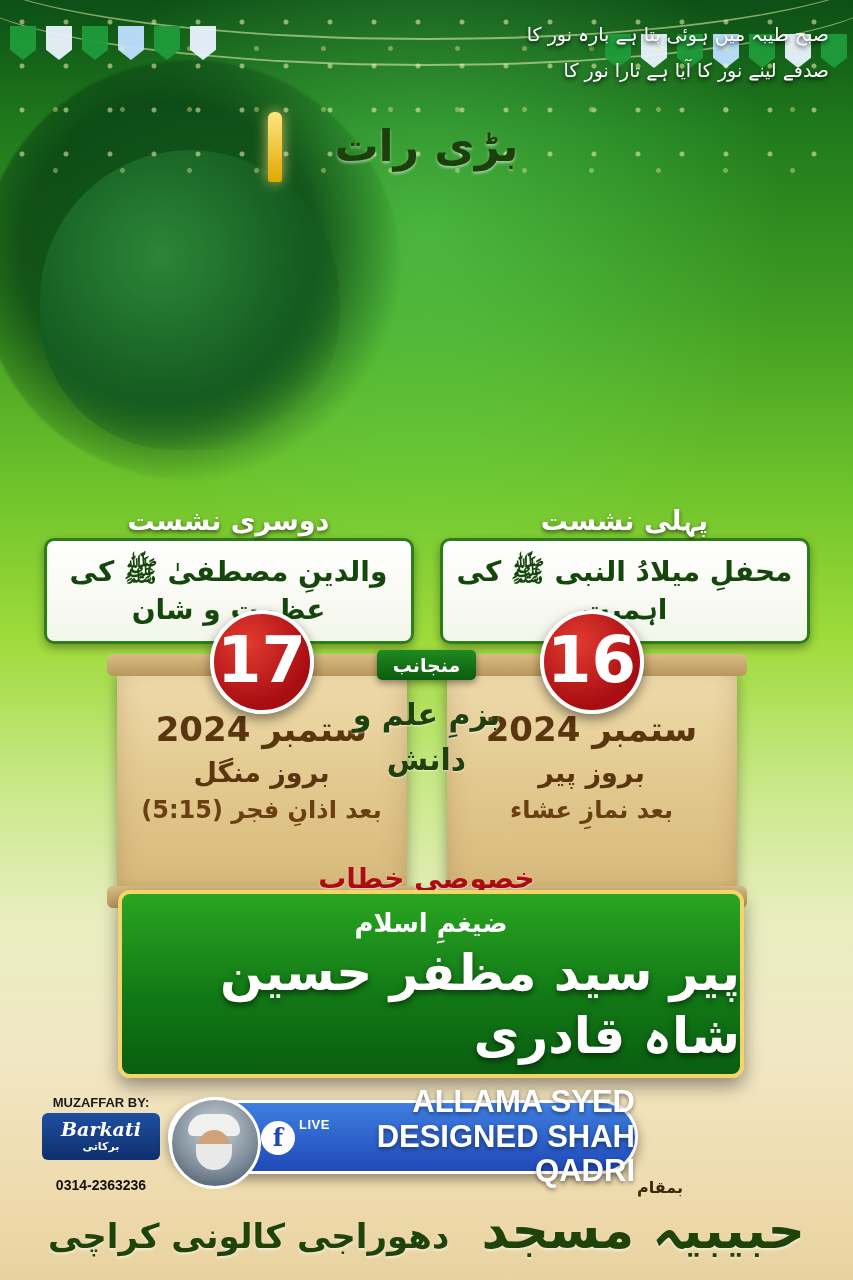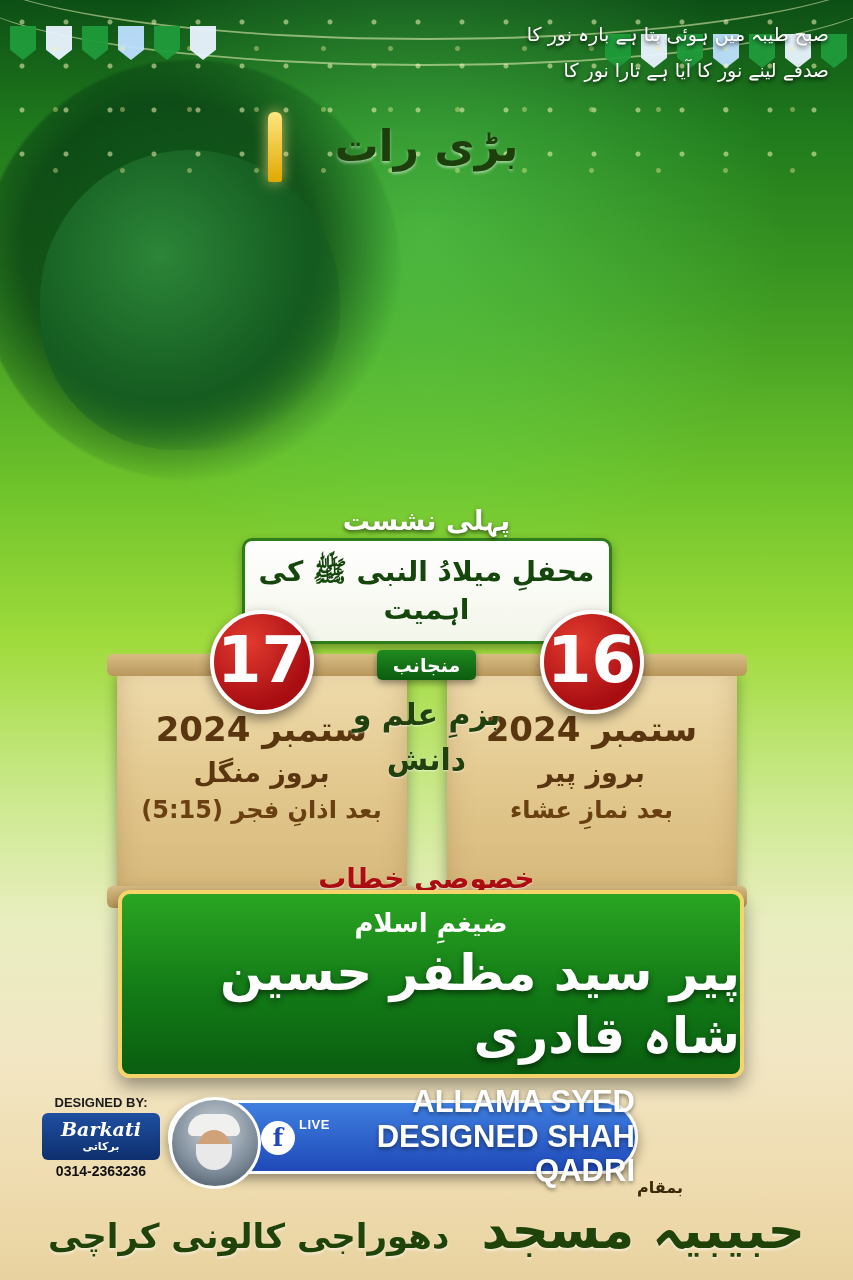"دوسری نشست" div.session { html: none -> <div> <div>دوسری نشست</div> <div>والدینِ مصطفیٰ ﷺ کی عظمت و شان</div> </div> }
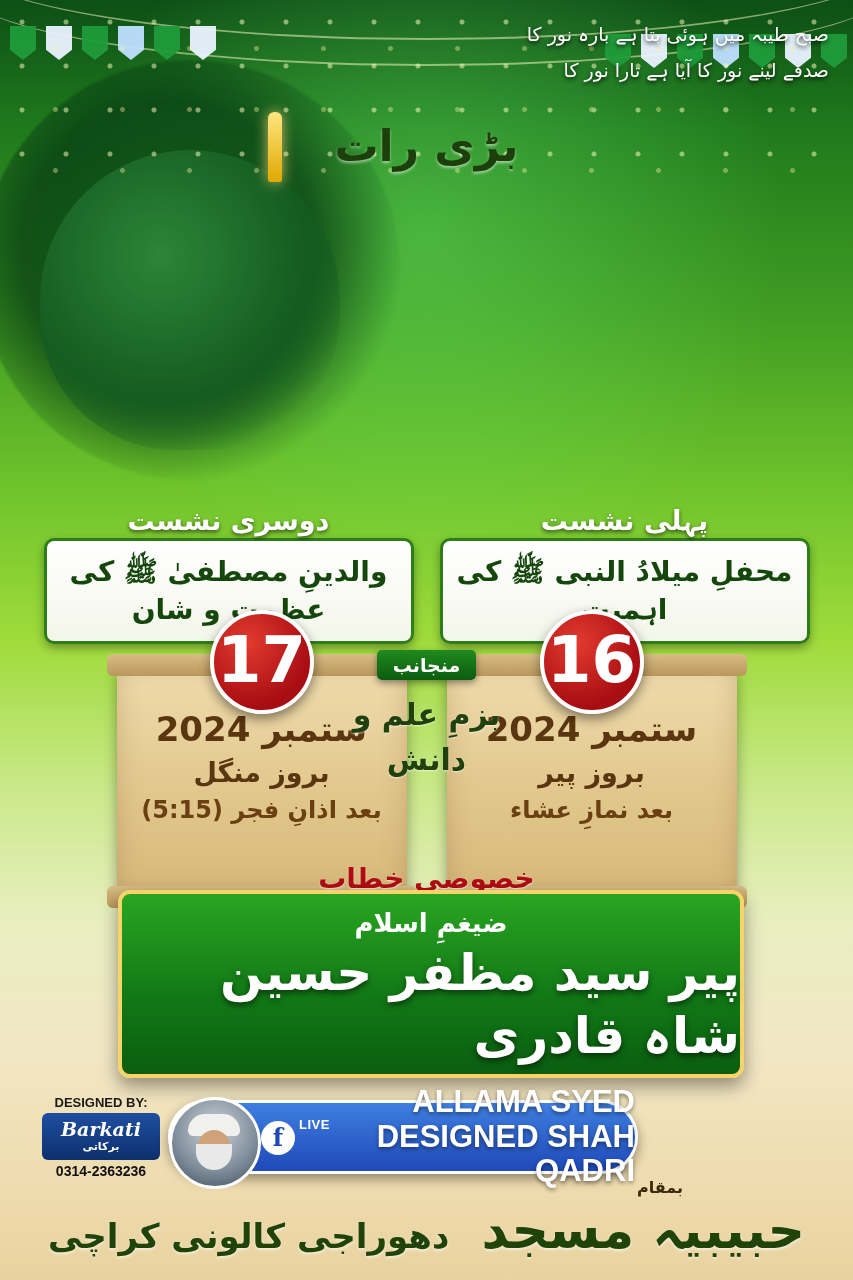"DESIGNED BY:" div.designer-top { text: DESIGNED -> MUZAFFAR }
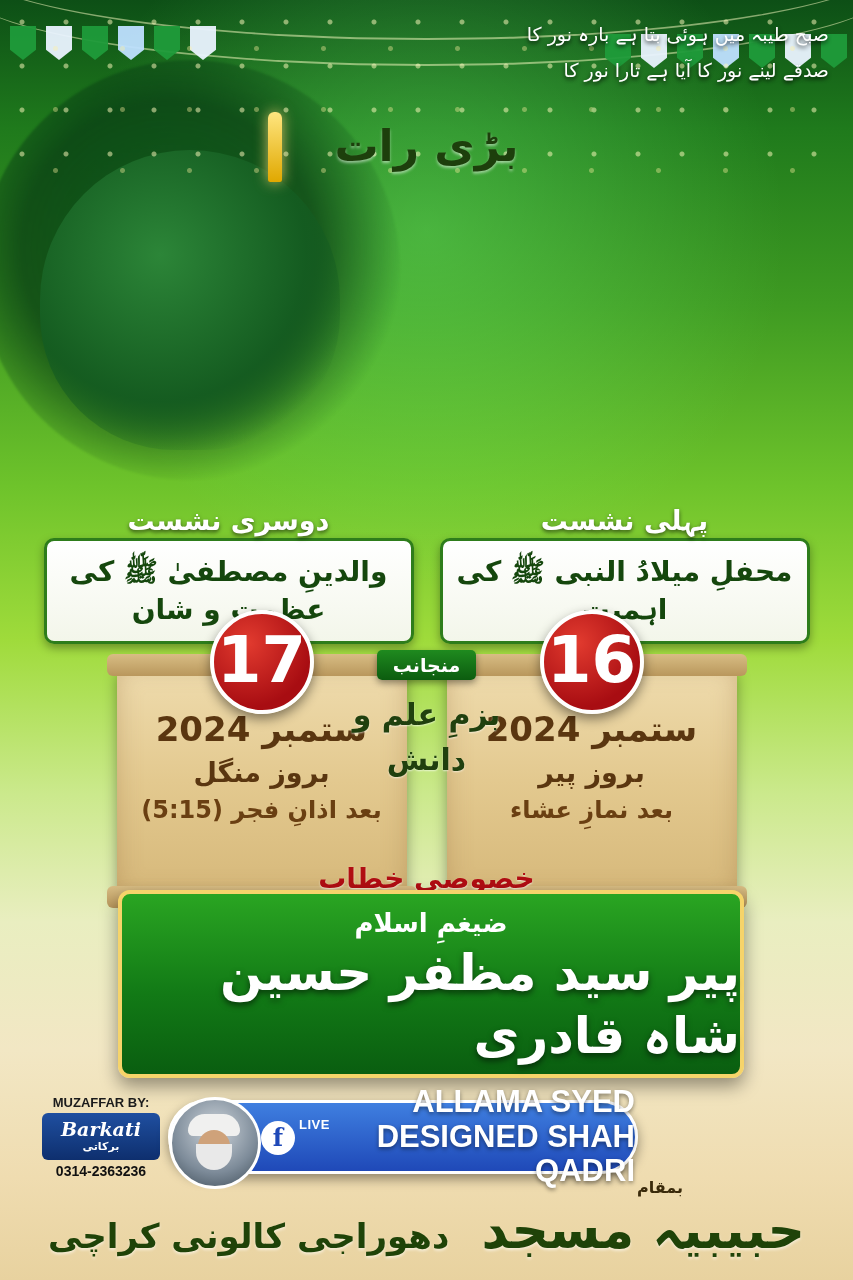"0314-2363236" .designer-phone { margin-top: 3px -> 17px }
